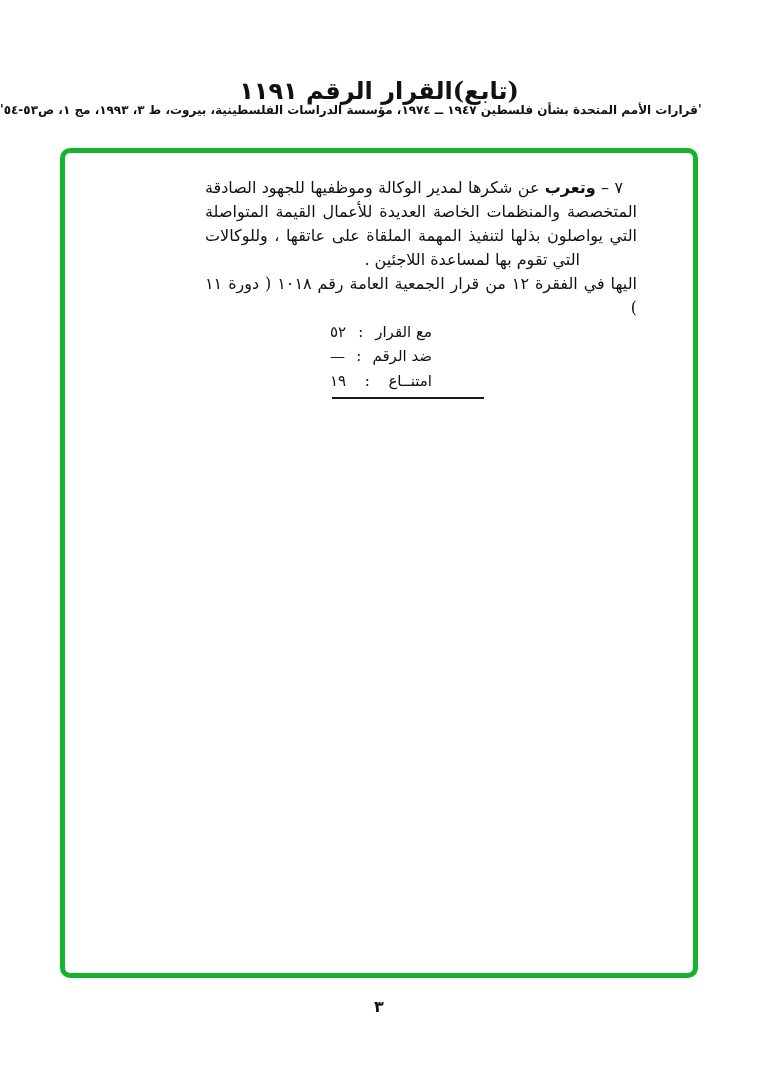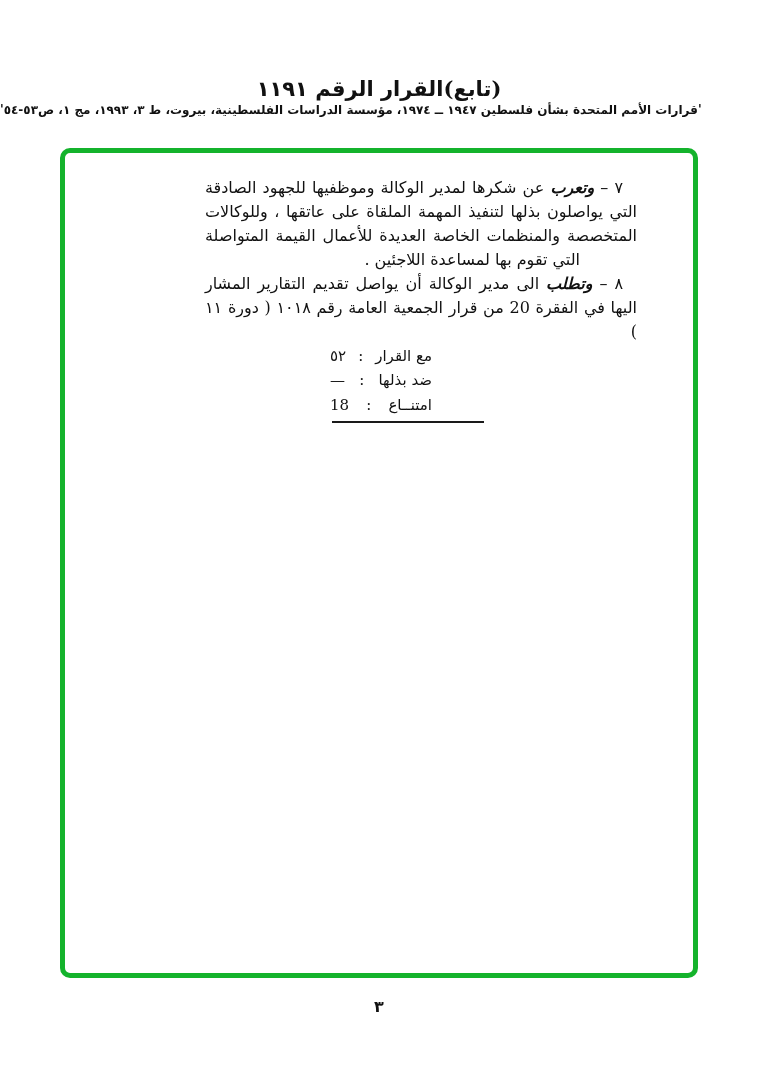"(تابع)القرار الرقم ١١٩١" .page-title { font-size: 21px -> 24px }
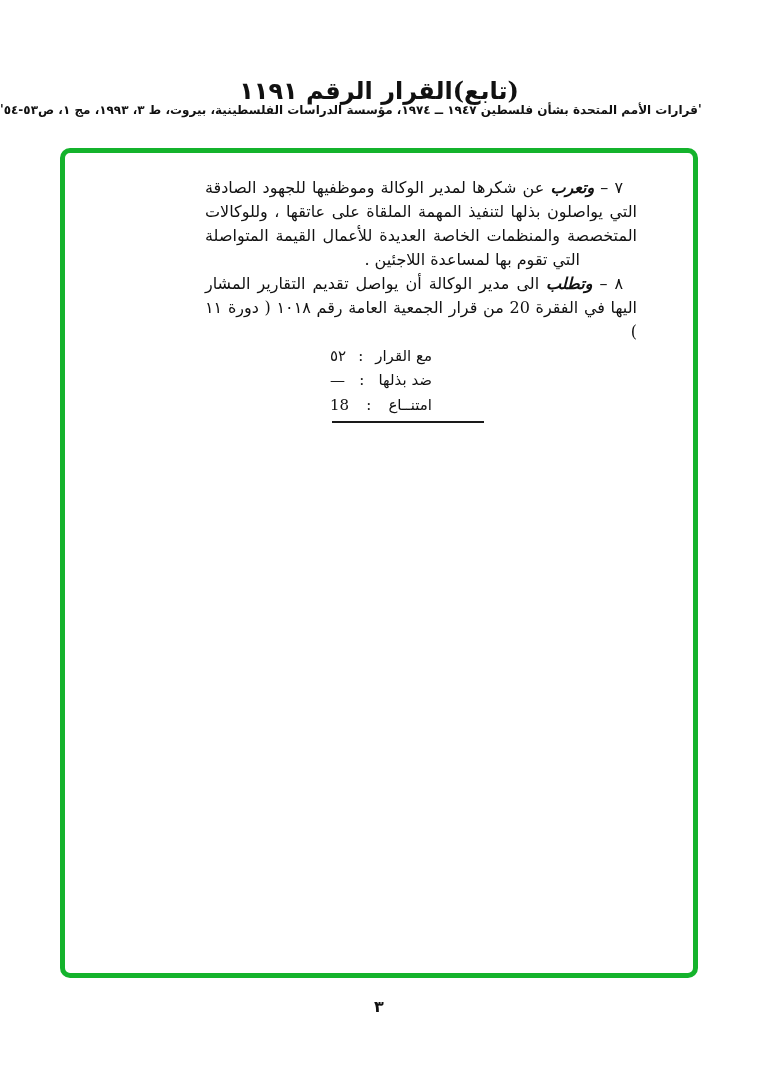"وتعرب" .bold-word { font-style: italic -> none }
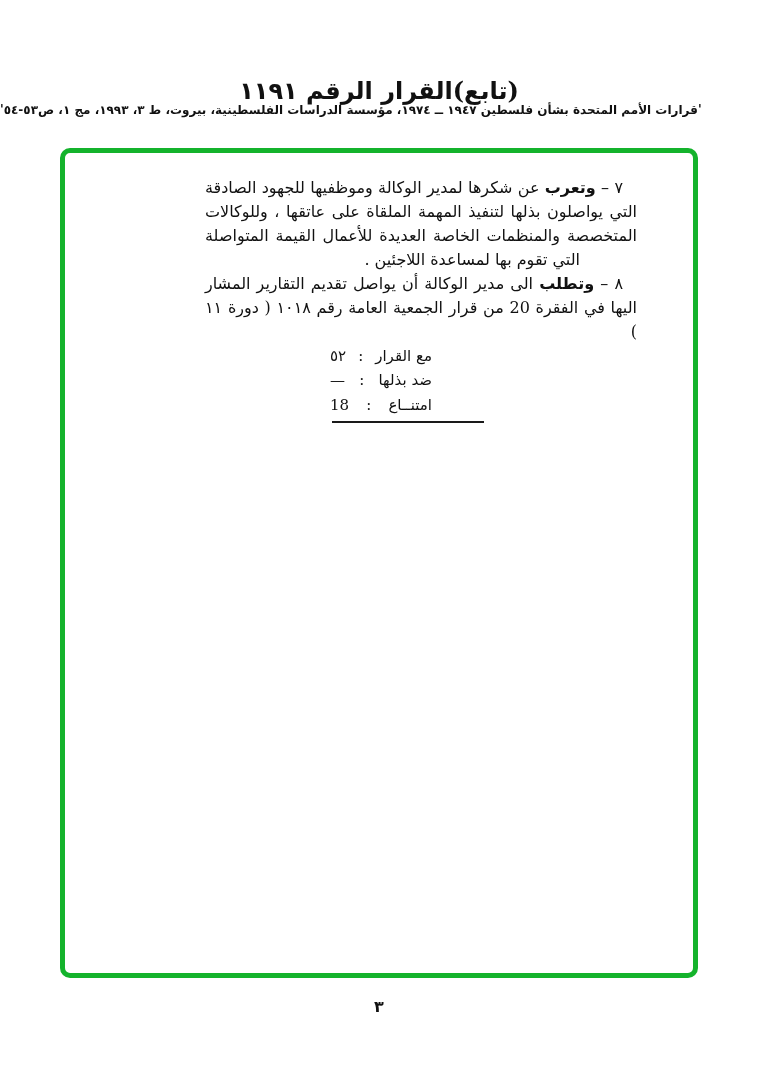"التي يواصلون بذلها لتنفيذ المهمة" div.body-line { order: before "المتخصصة والمنظمات الخاصة العديدة" -> after "المتخصصة والمنظمات الخاصة العديدة" }
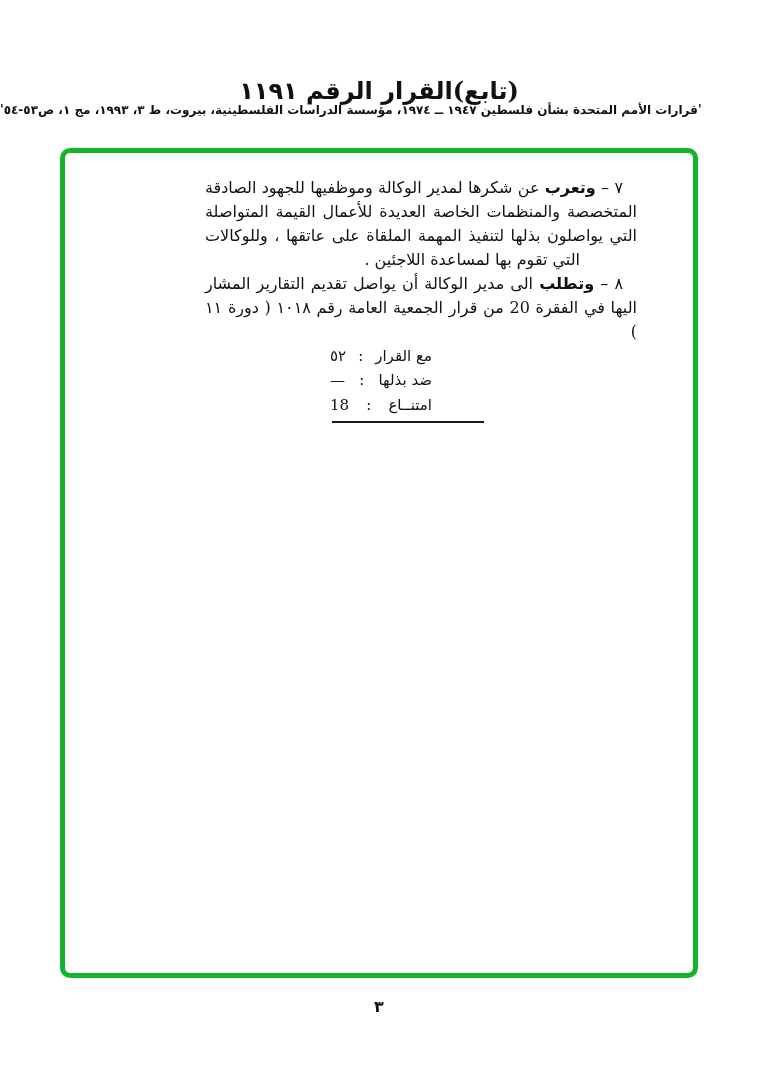"٨ – وتطلب الى مدير" div.body-line { html: <div> <span>٨ –</span> <span>وتطلب</span> <span>الى مدير الوكالة أن يواصل تقديم التقارير المشار</span> </div> -> none }
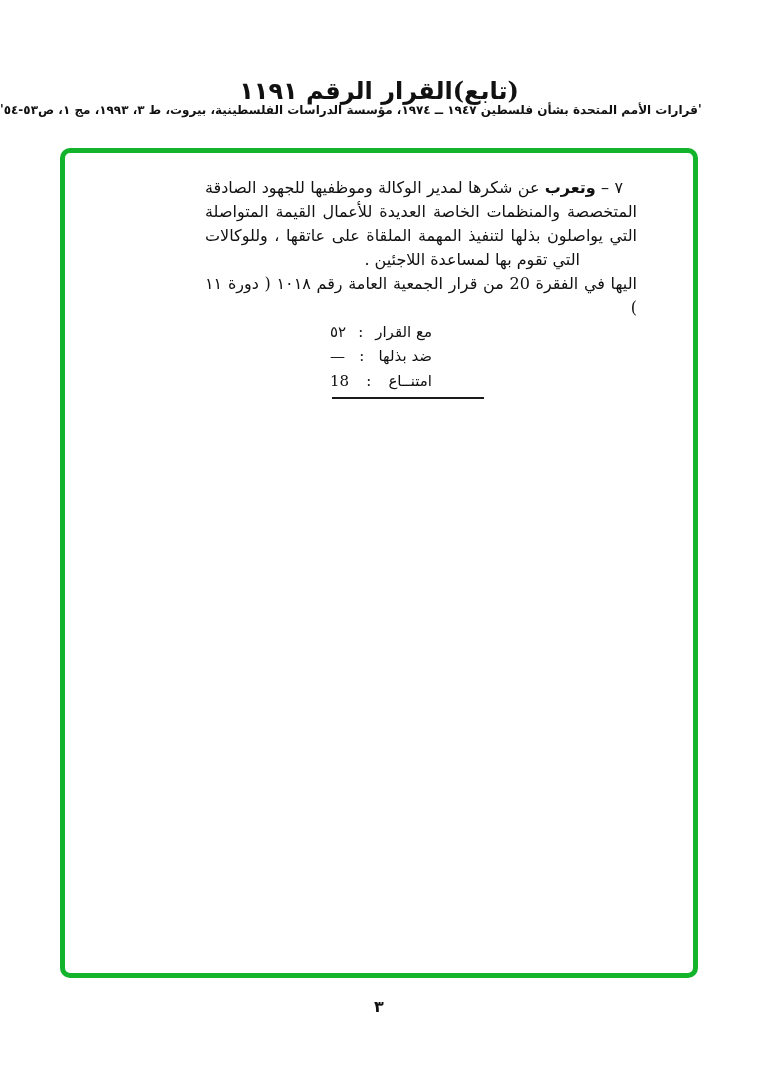"اليها في الفقرة 20 من" div.body-line { text: 20 -> ١٢ }
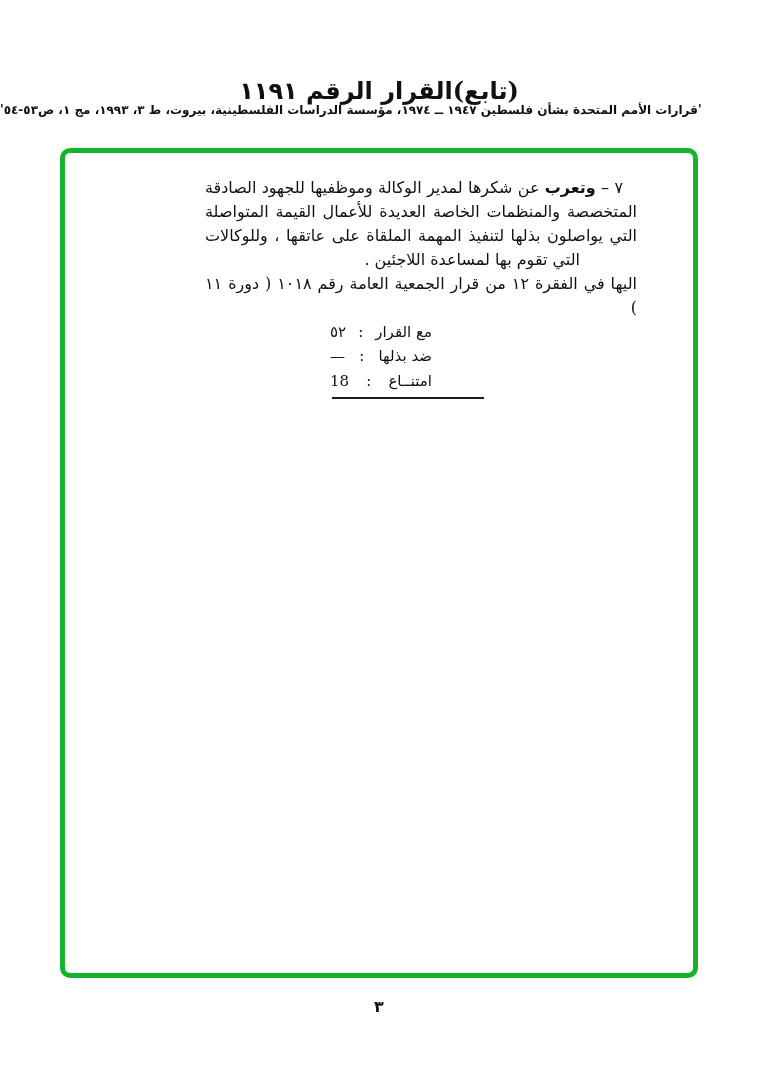"ضد بذلها" span.vote-label { text: بذلها -> الرقم }
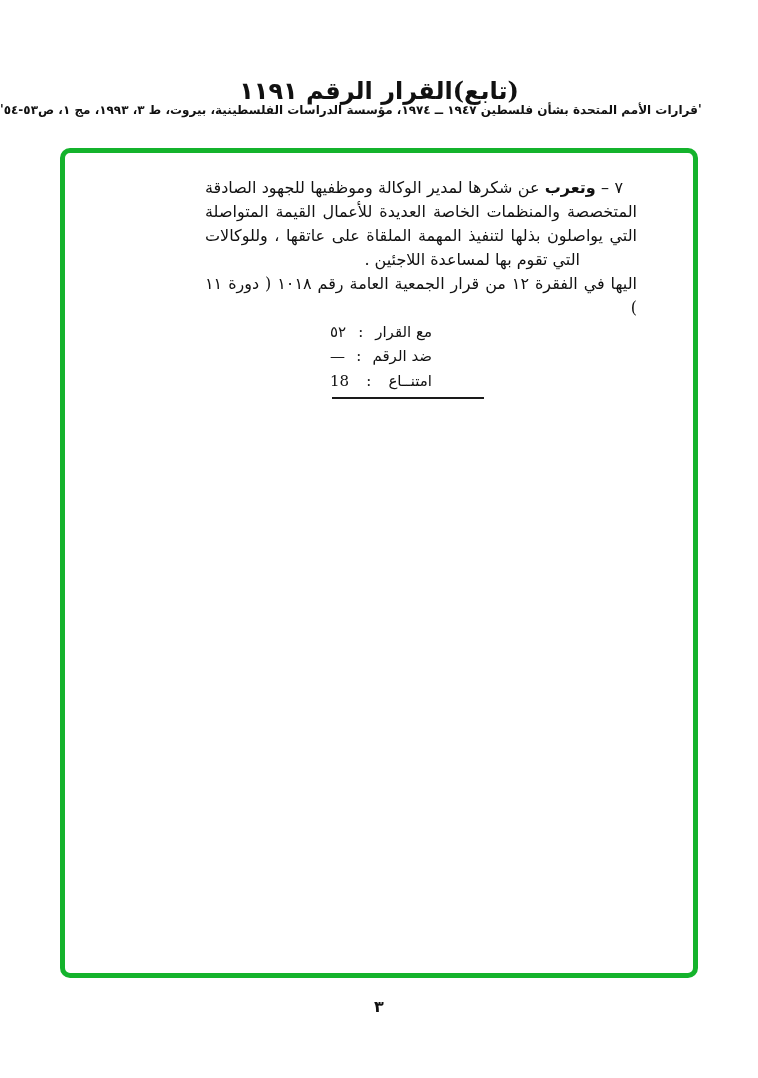"18" span.vote-value { text: 18 -> ١٩ }
